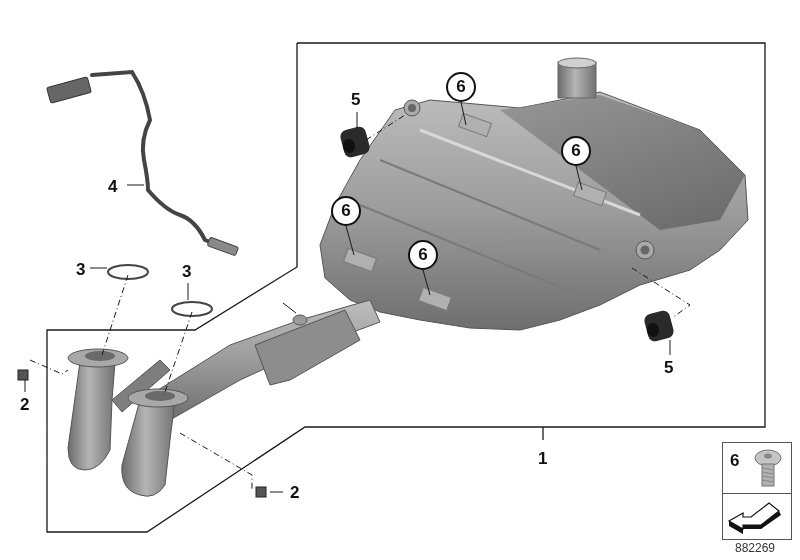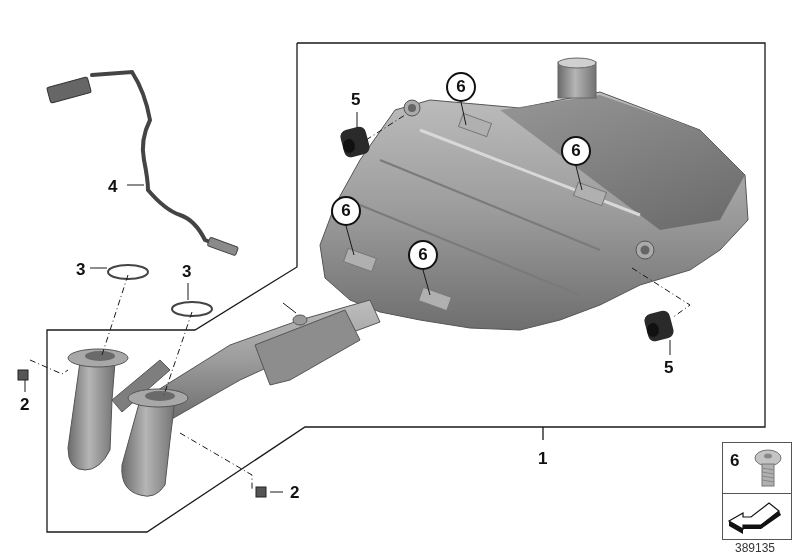"389135" div.doc-id { text: 389135 -> 882269 }
